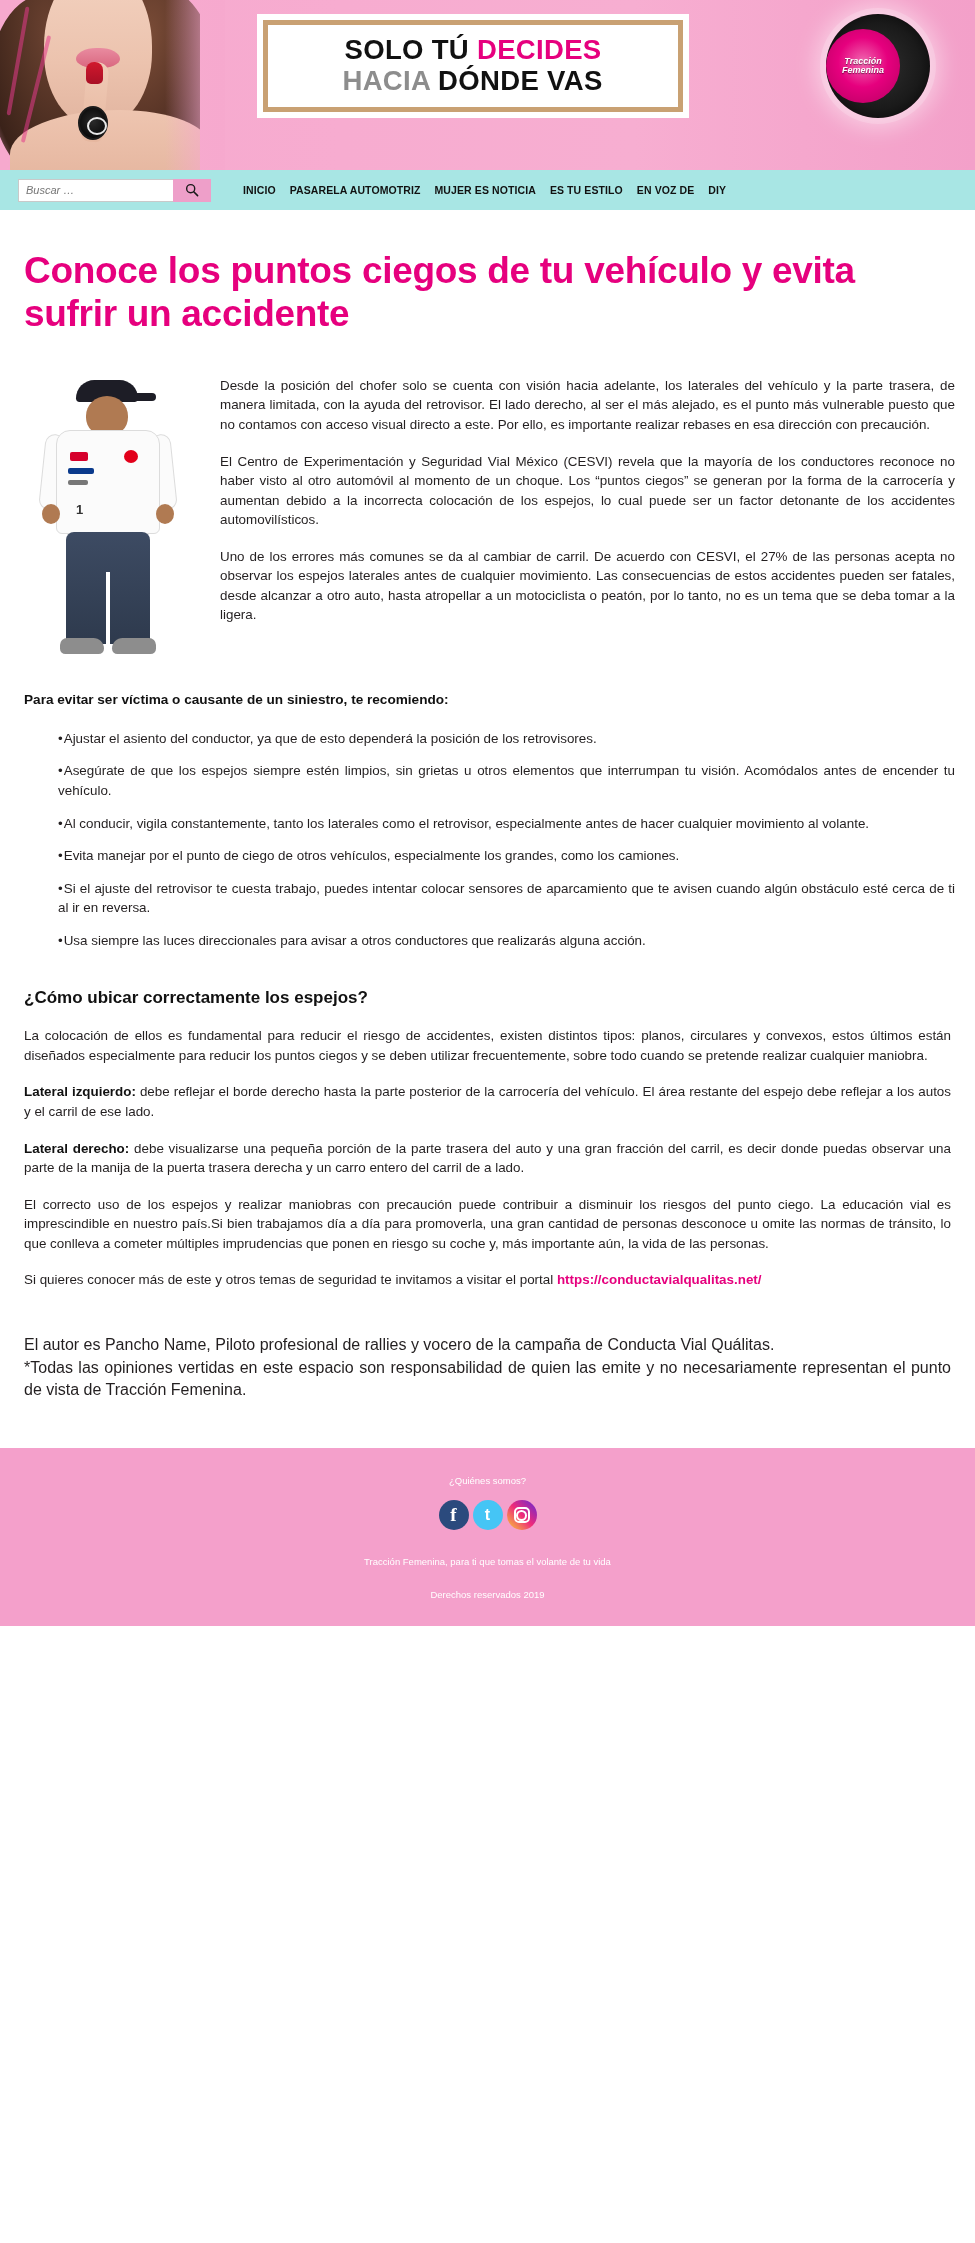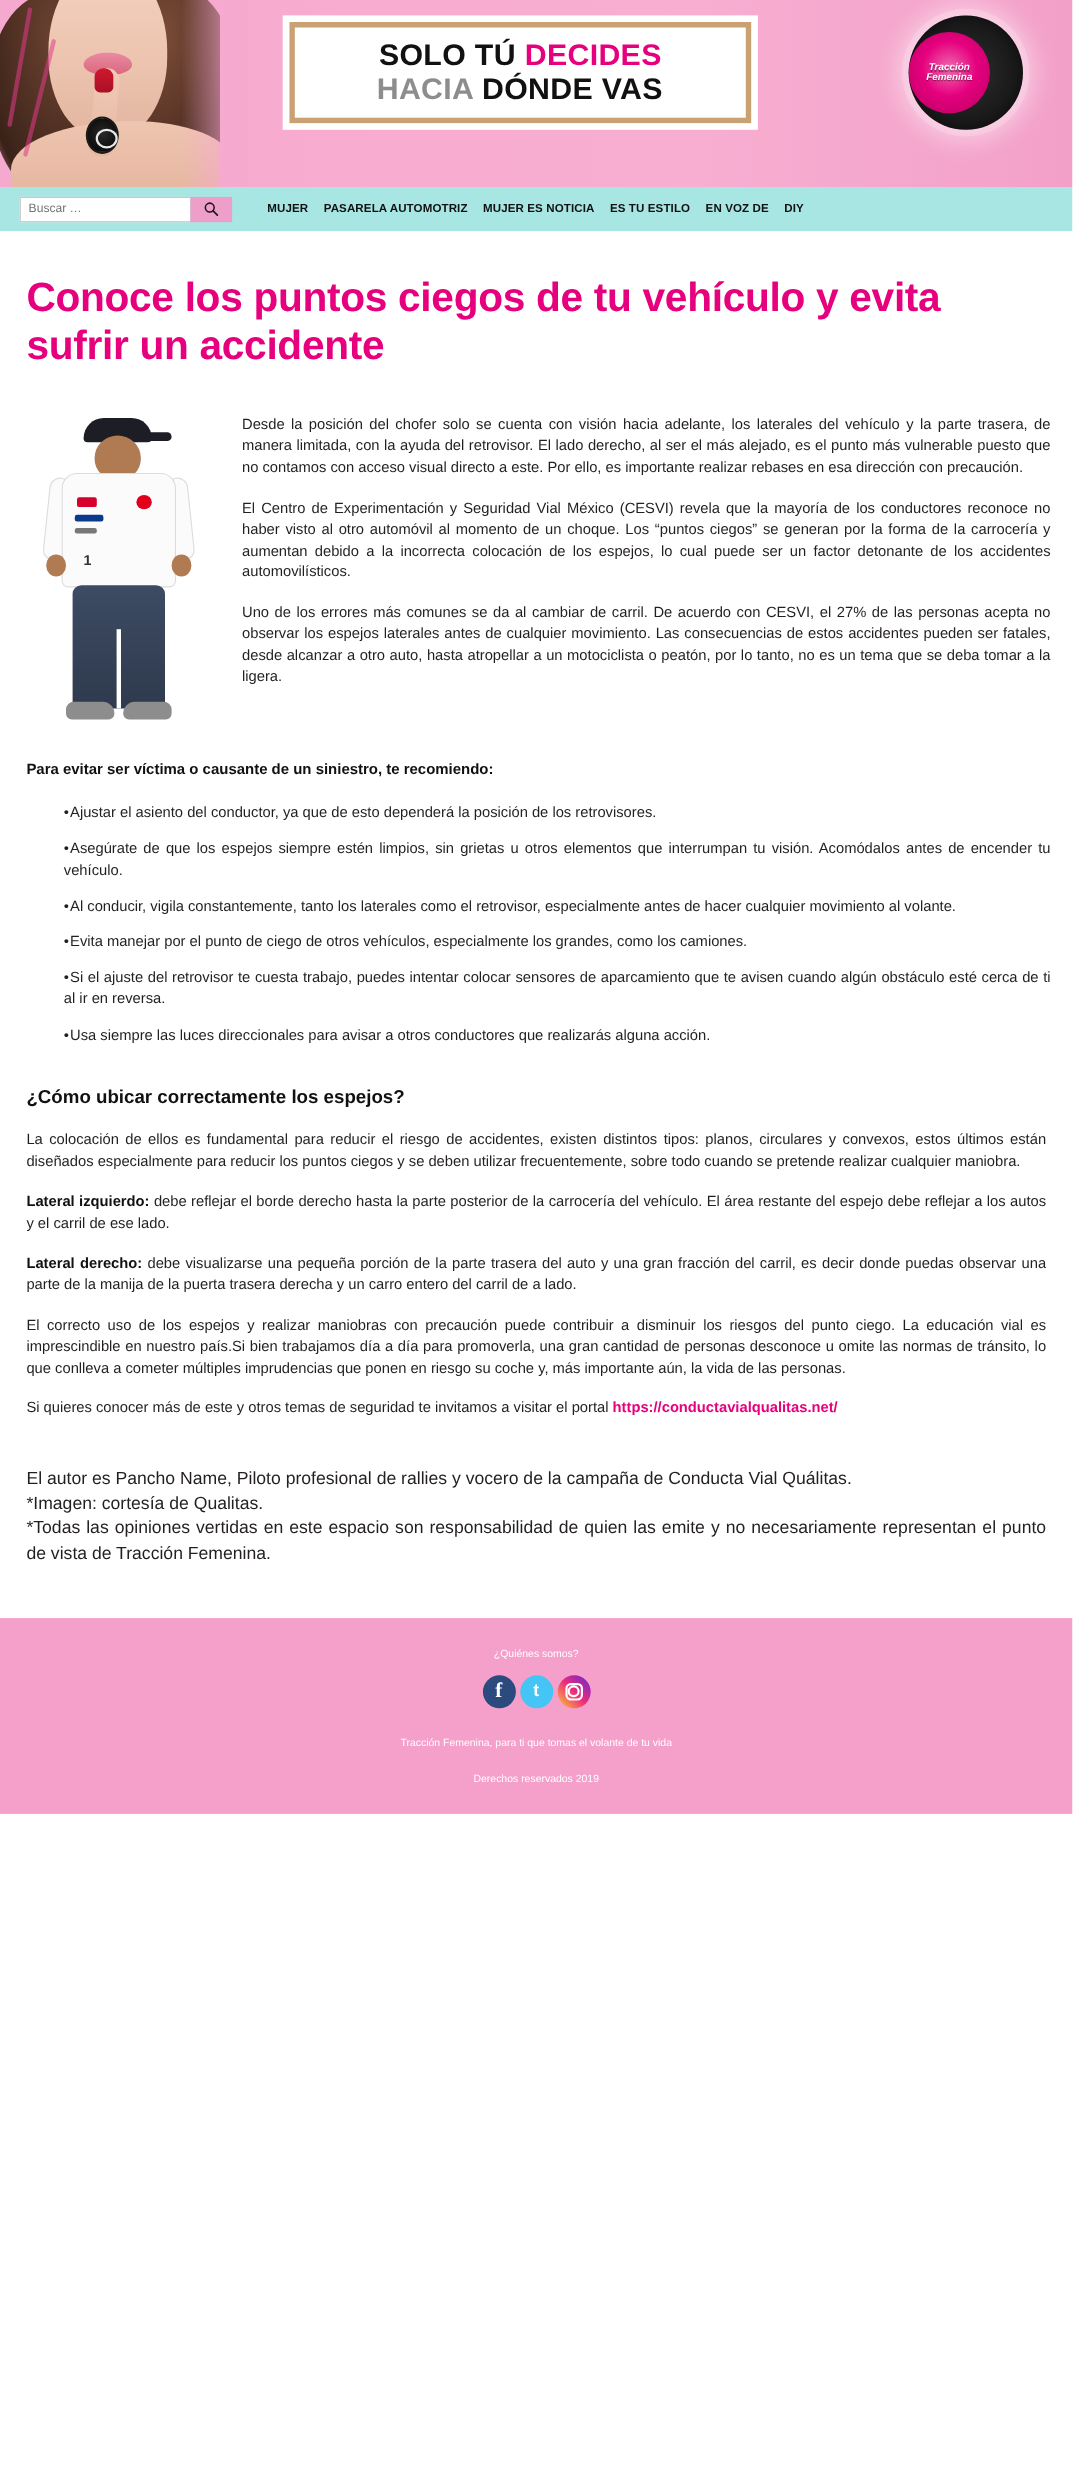"Buscar …" .search-input { font-style: none -> italic }
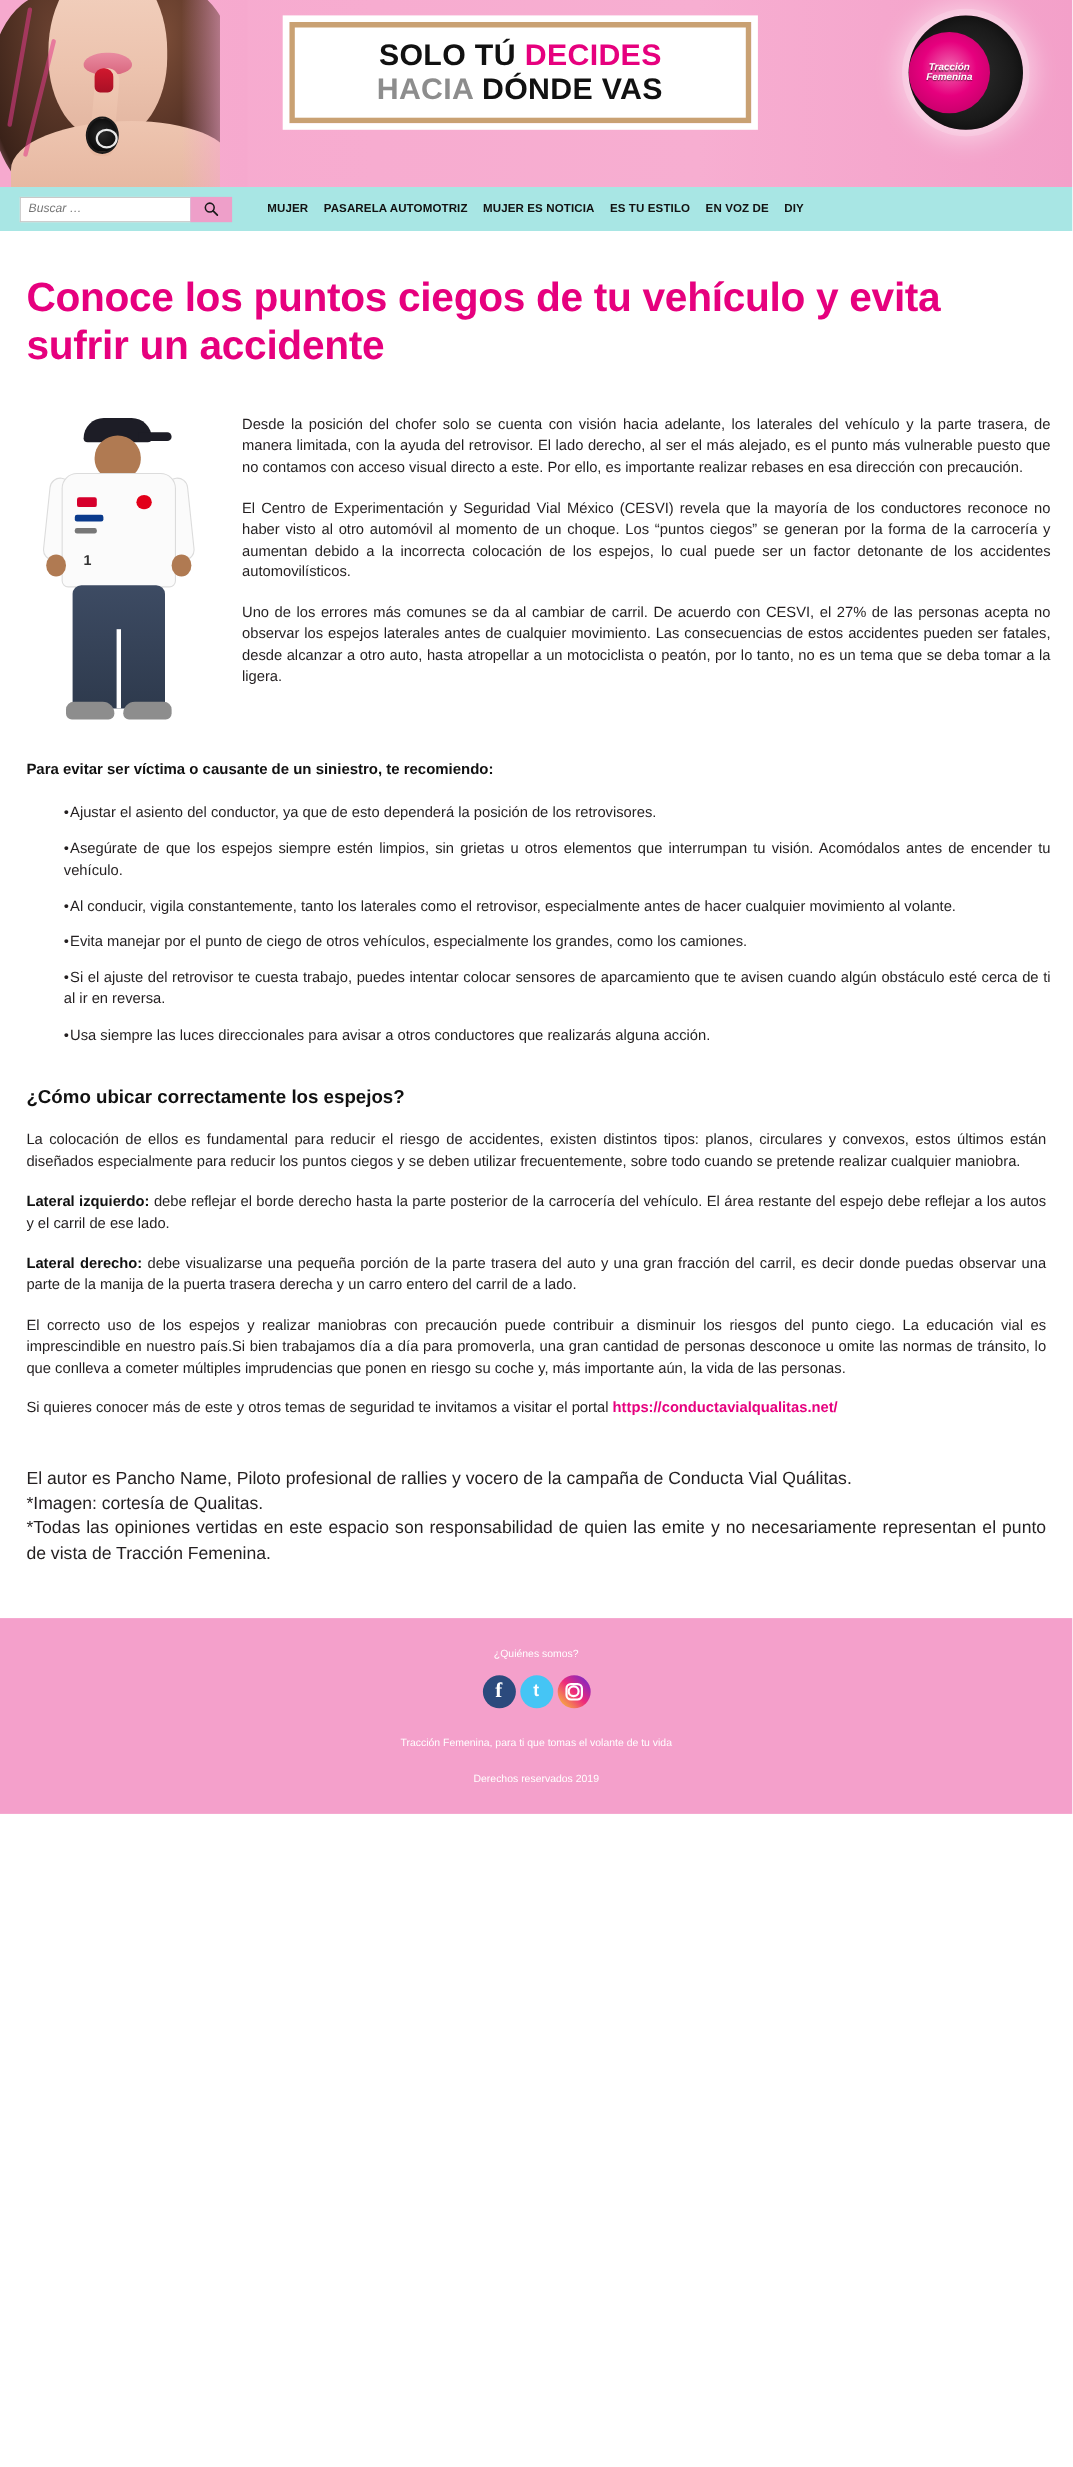"MUJER" a.menu-item { text: MUJER -> INICIO }
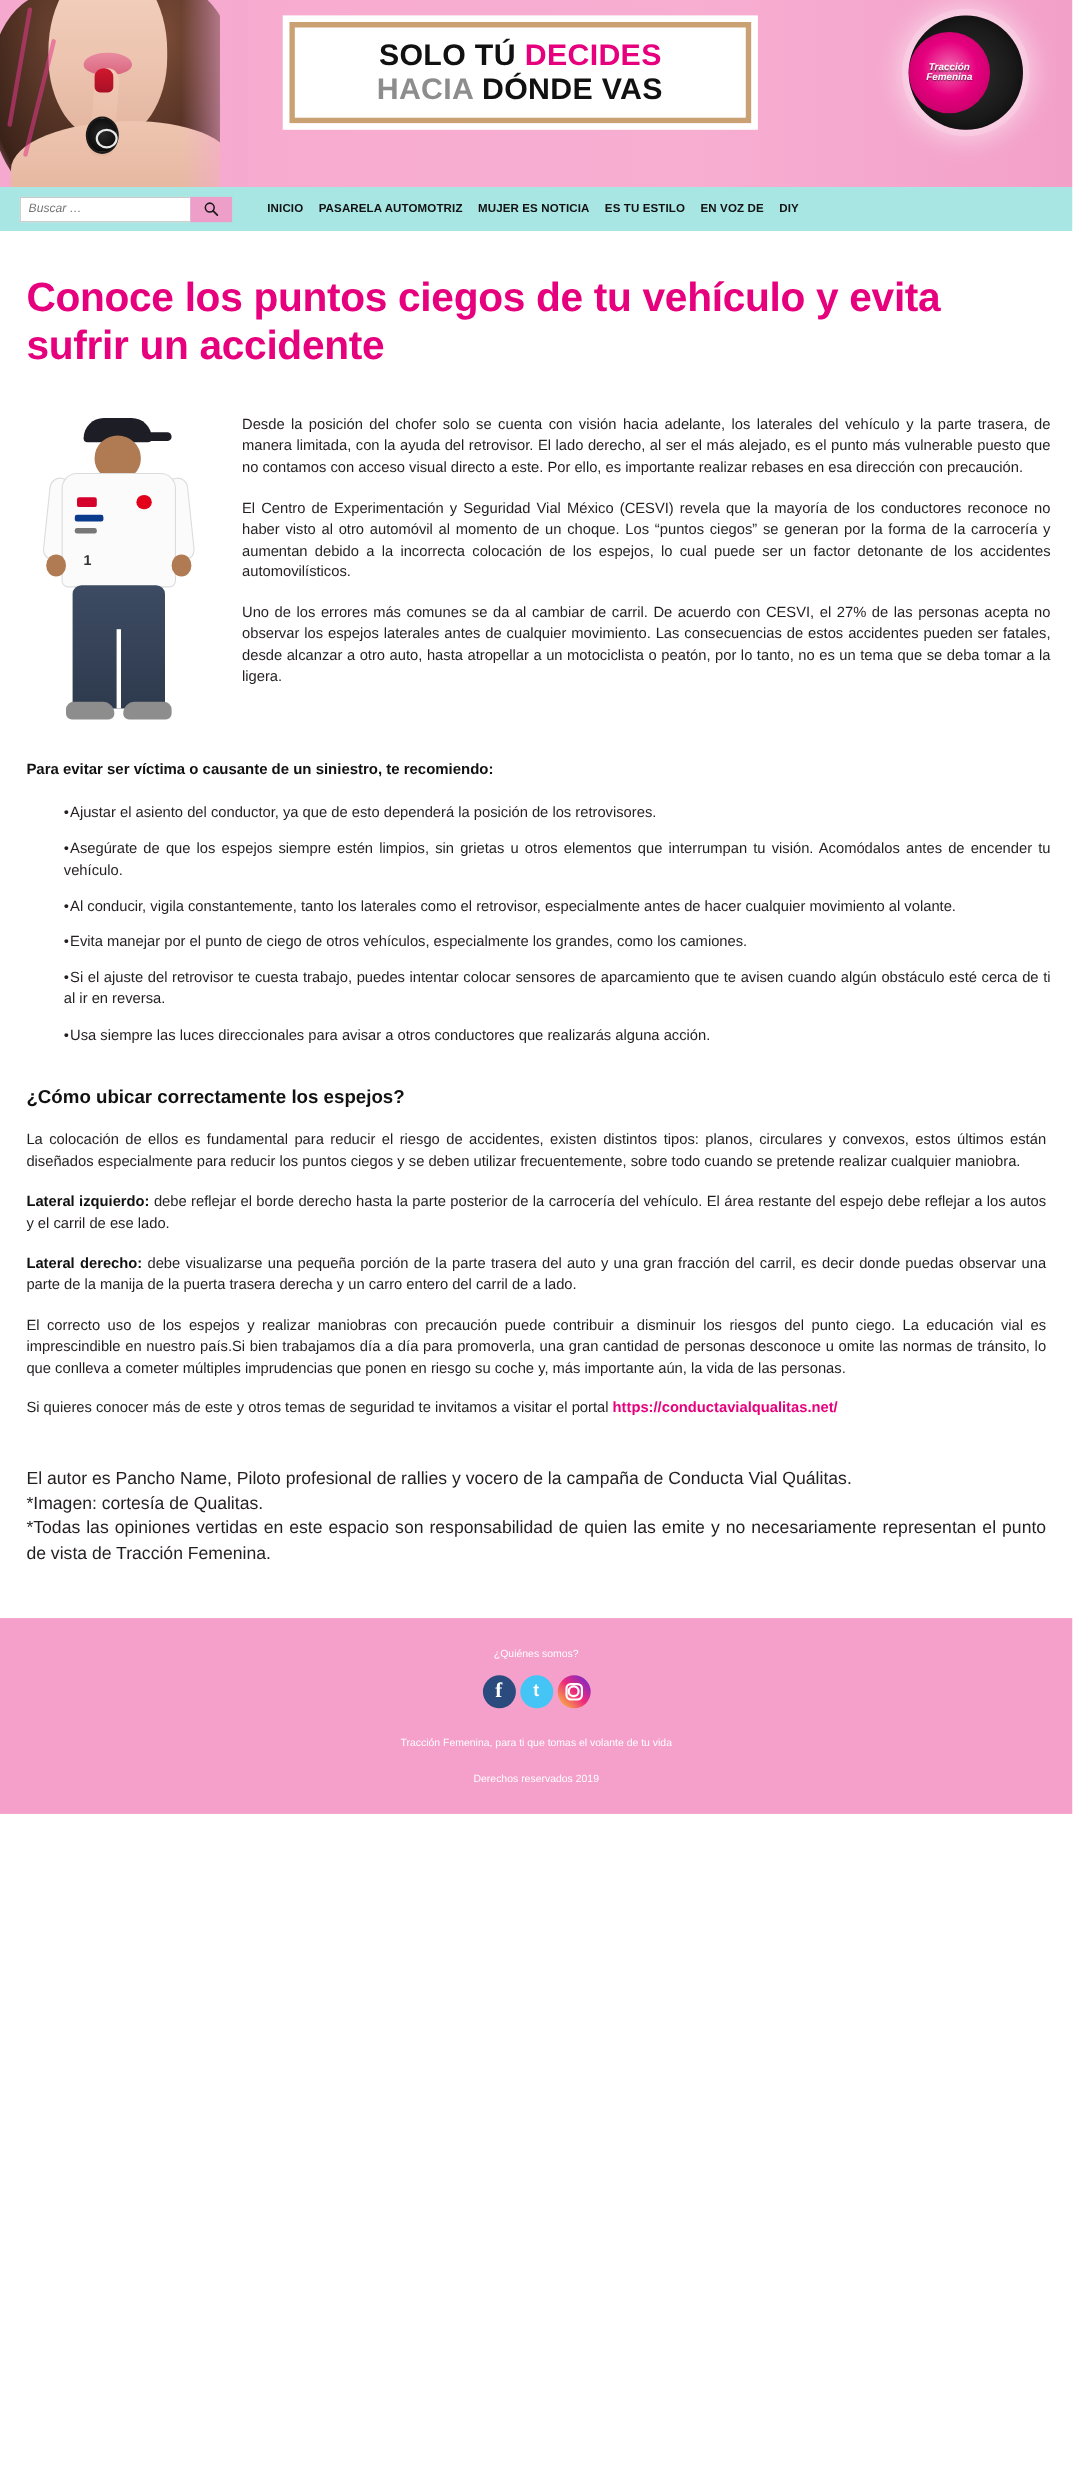"*Imagen: cortesía de Qualitas." p { html: <p>*Imagen: cortesía de Qualitas.</p> -> none }
